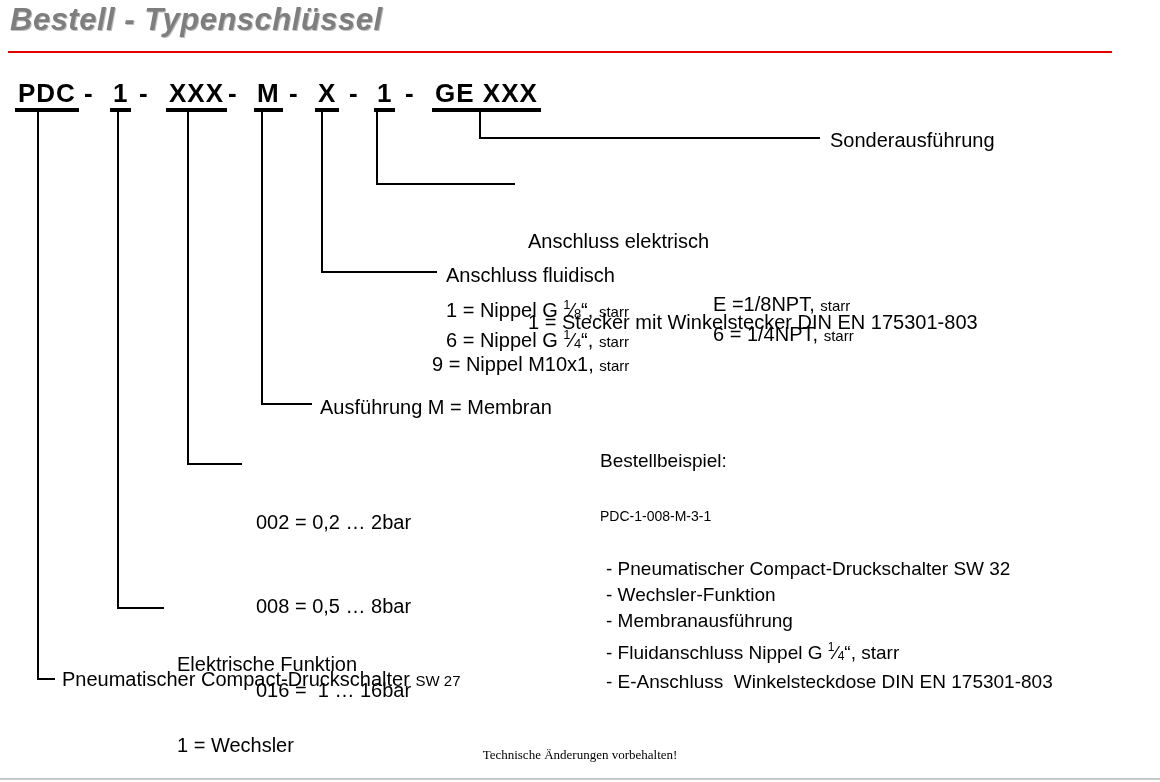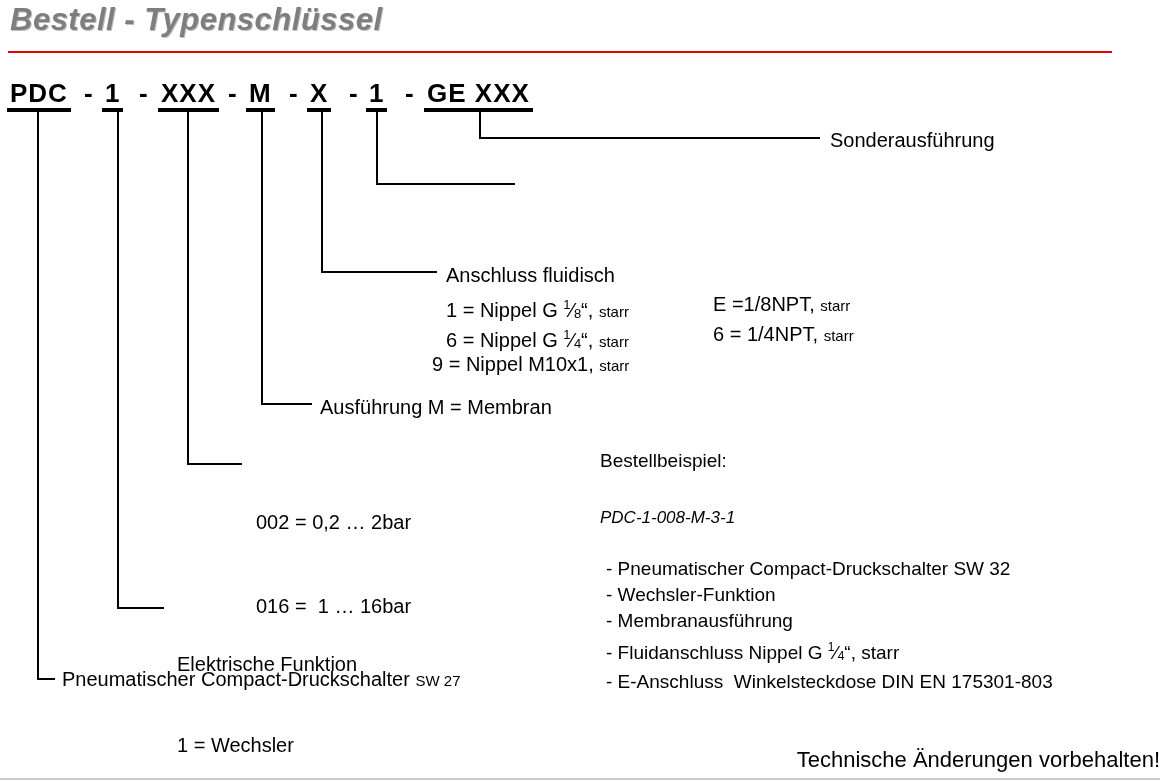"PDC" .seg { margin-left: none -> 8px }
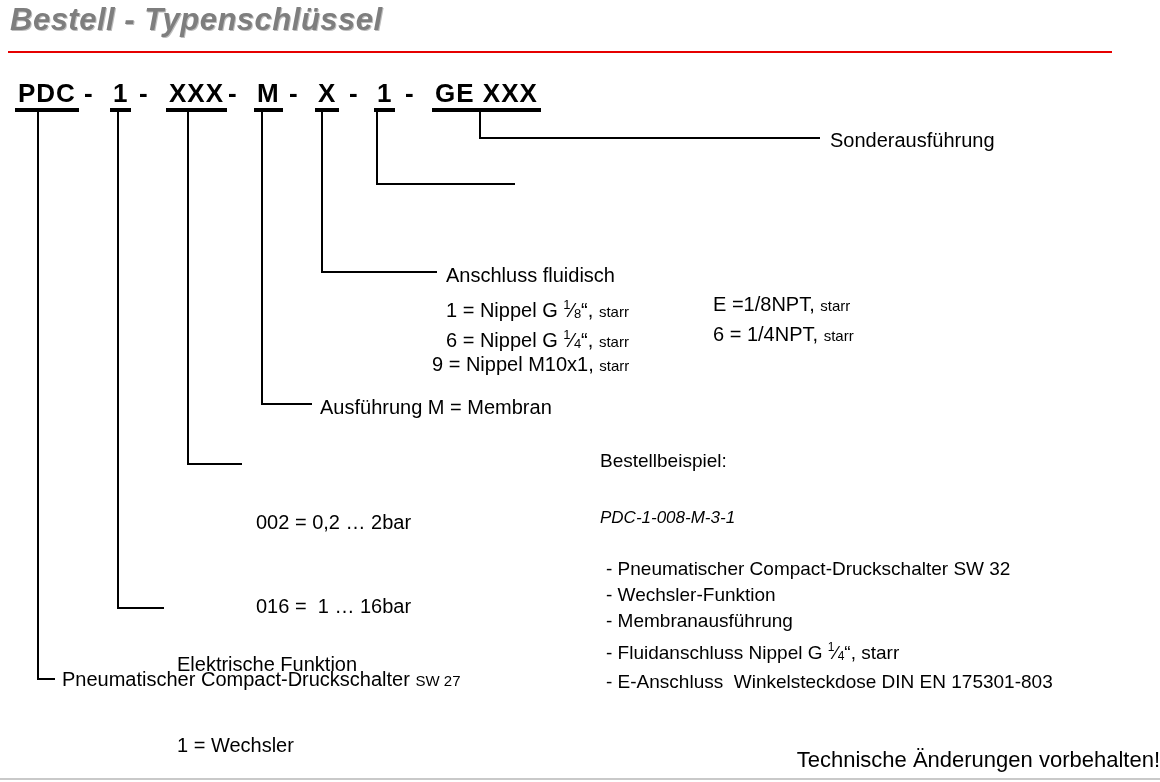"Anschluss elektrisch" div.lbl { html: none -> <div> <div>Anschluss elektrisch</div> <div>1 = Stecker mit Winkelstecker DIN EN 175301-803</div> </div> }
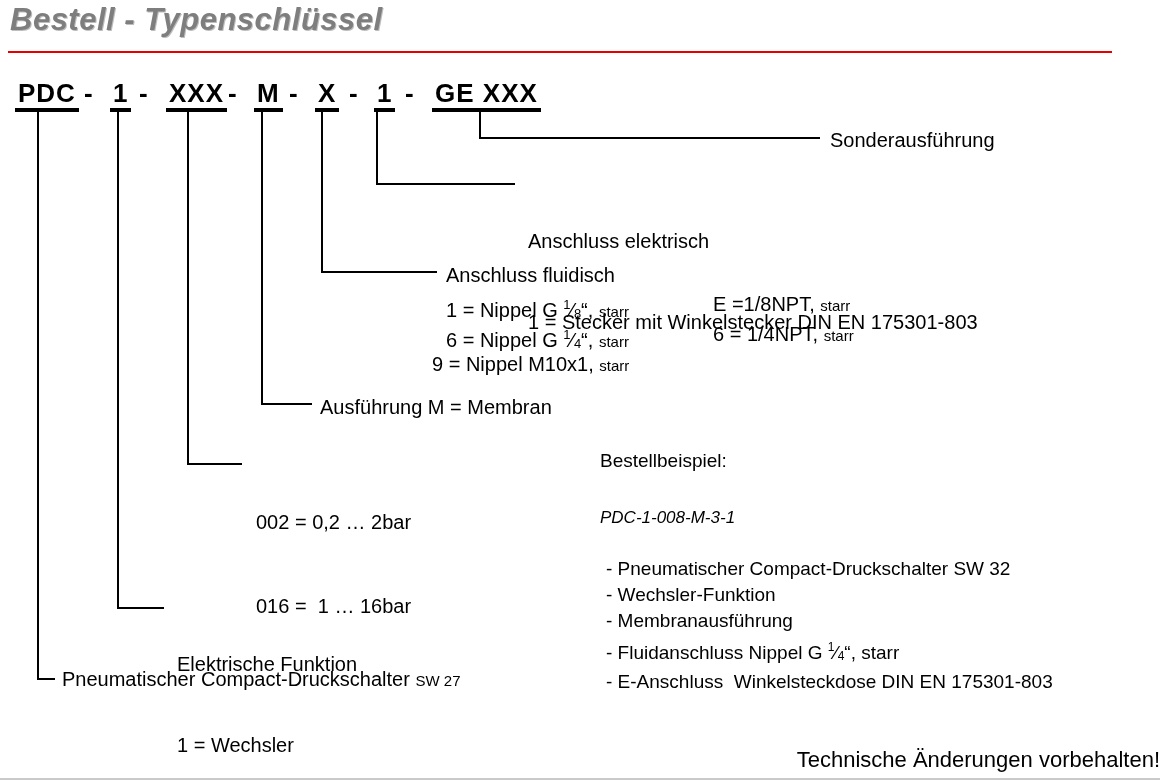"PDC-1-008-M-3-1" .bb-code { font-size: 17px -> 14px; font-style: italic -> none }
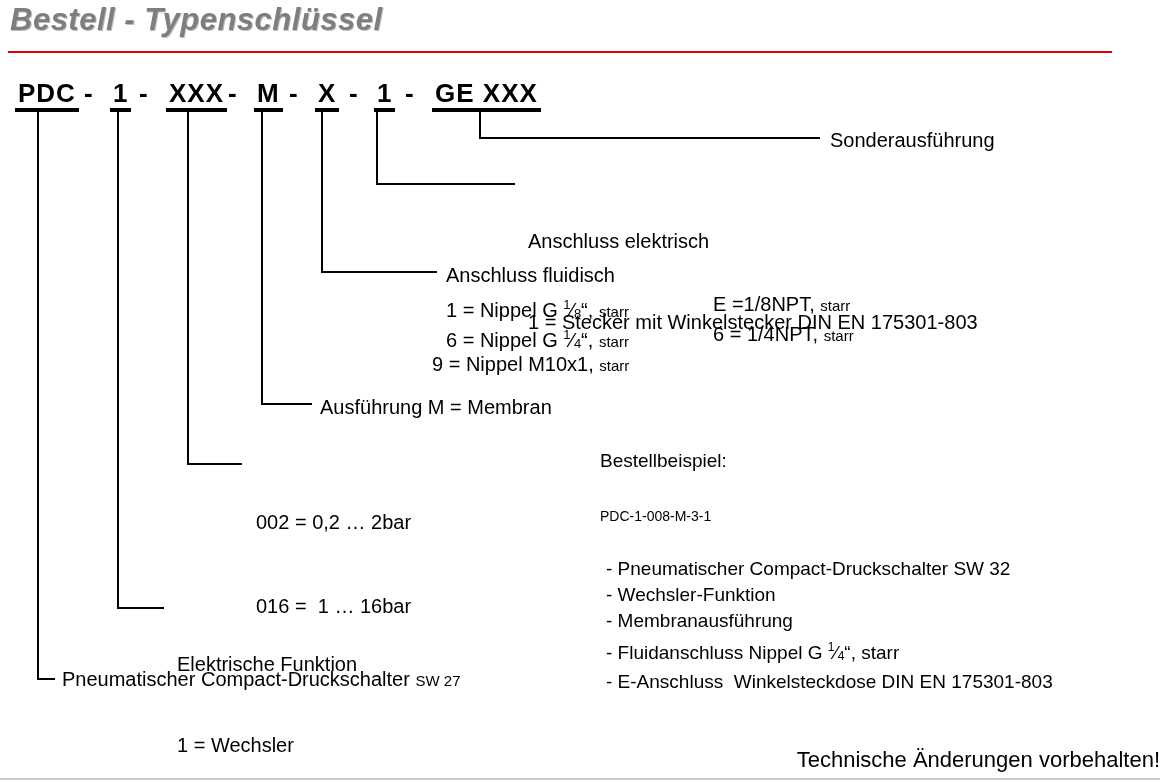"008 = 0,5 … 8bar" div { html: none -> <div>008 = 0,5 … 8bar</div> }
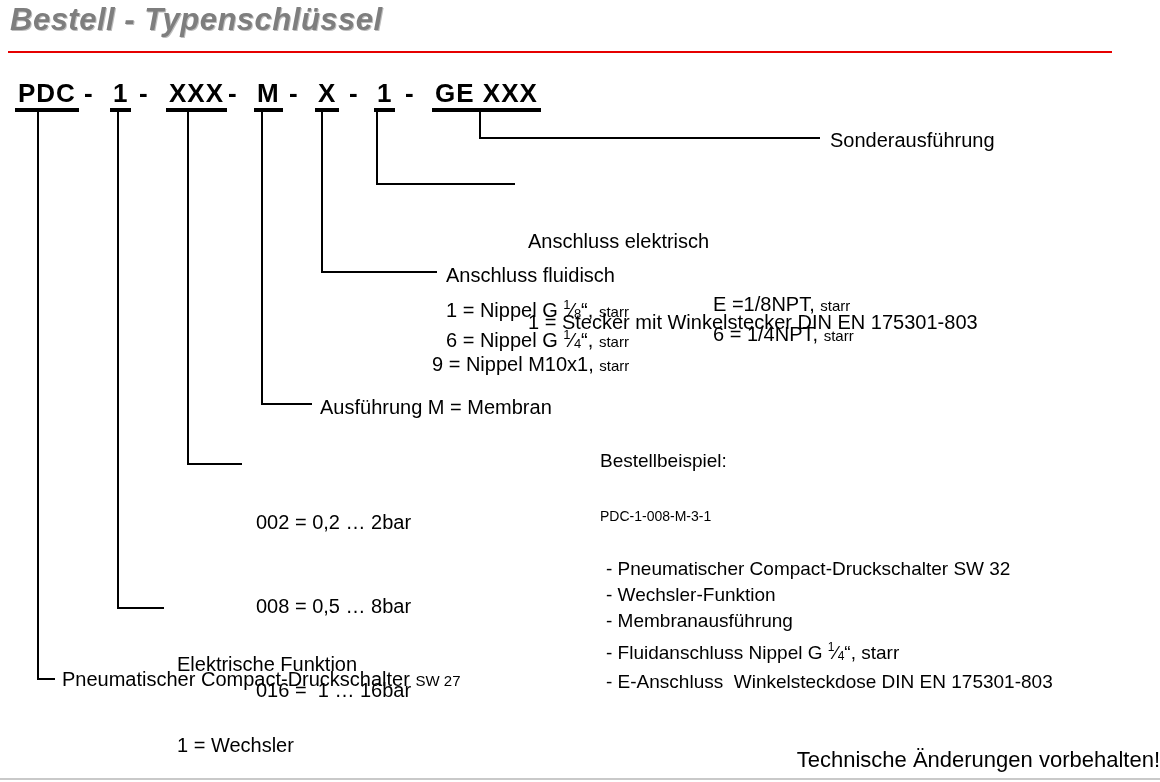"Technische Änderungen vorbehalten!" .footer { font-family: none -> Liberation Serif, serif; font-size: 22px -> 13px; text-align: right -> center }
